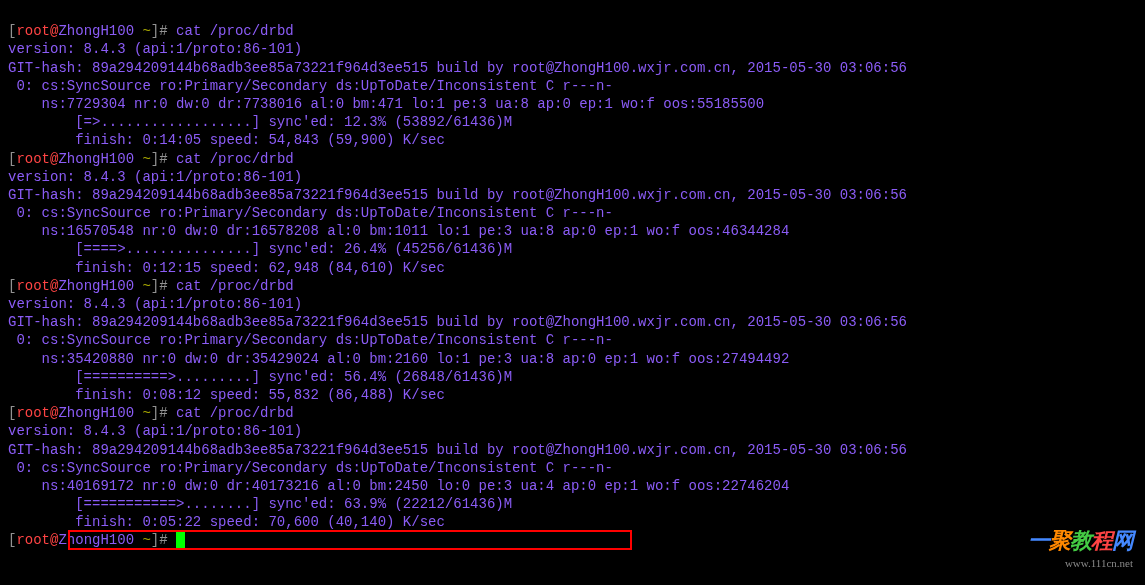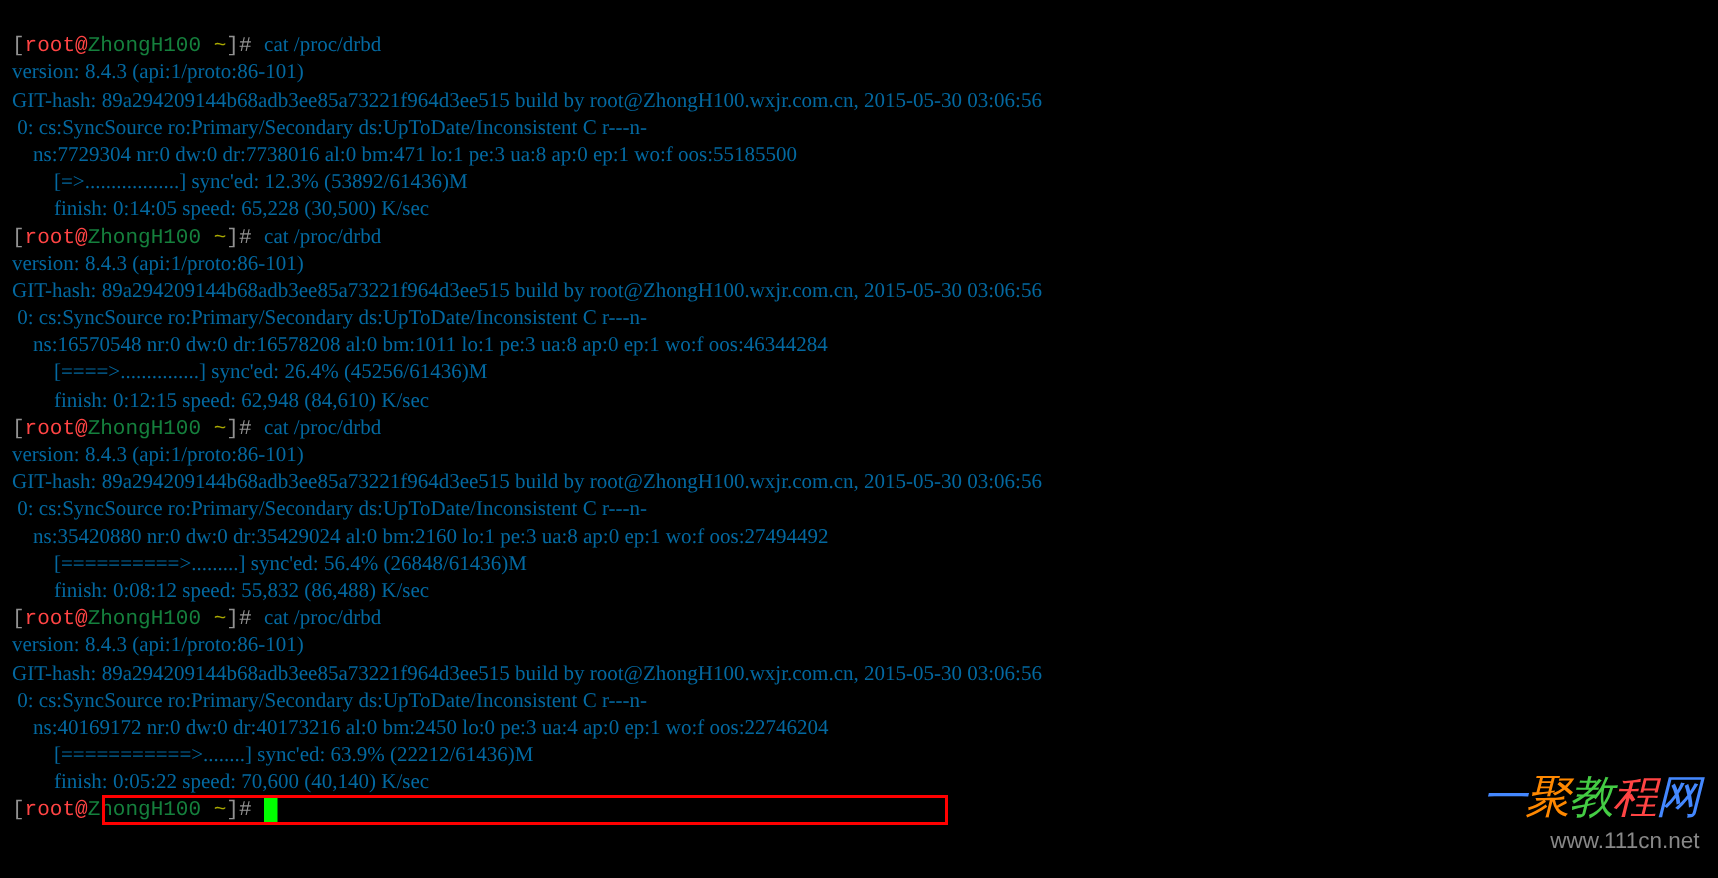"ZhongH100" .host { color: #15803d -> #8b5cf6 }
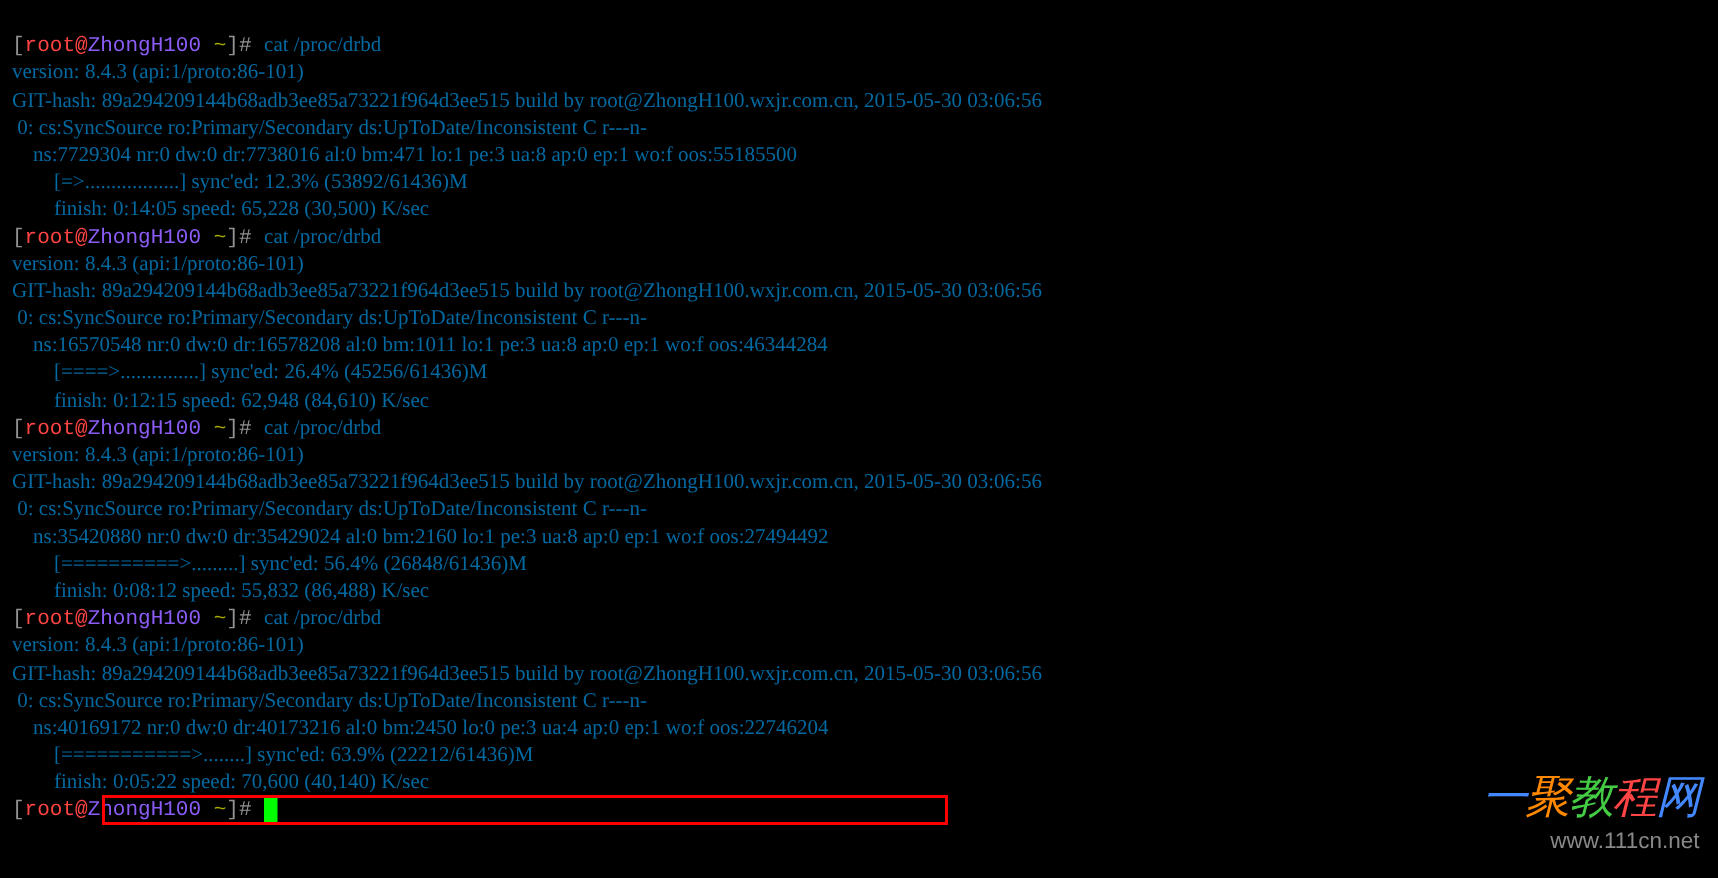"cat /proc/drbd" .white { color: #0369a1 -> #8b5cf6; font-family: Liberation Serif, serif -> none }
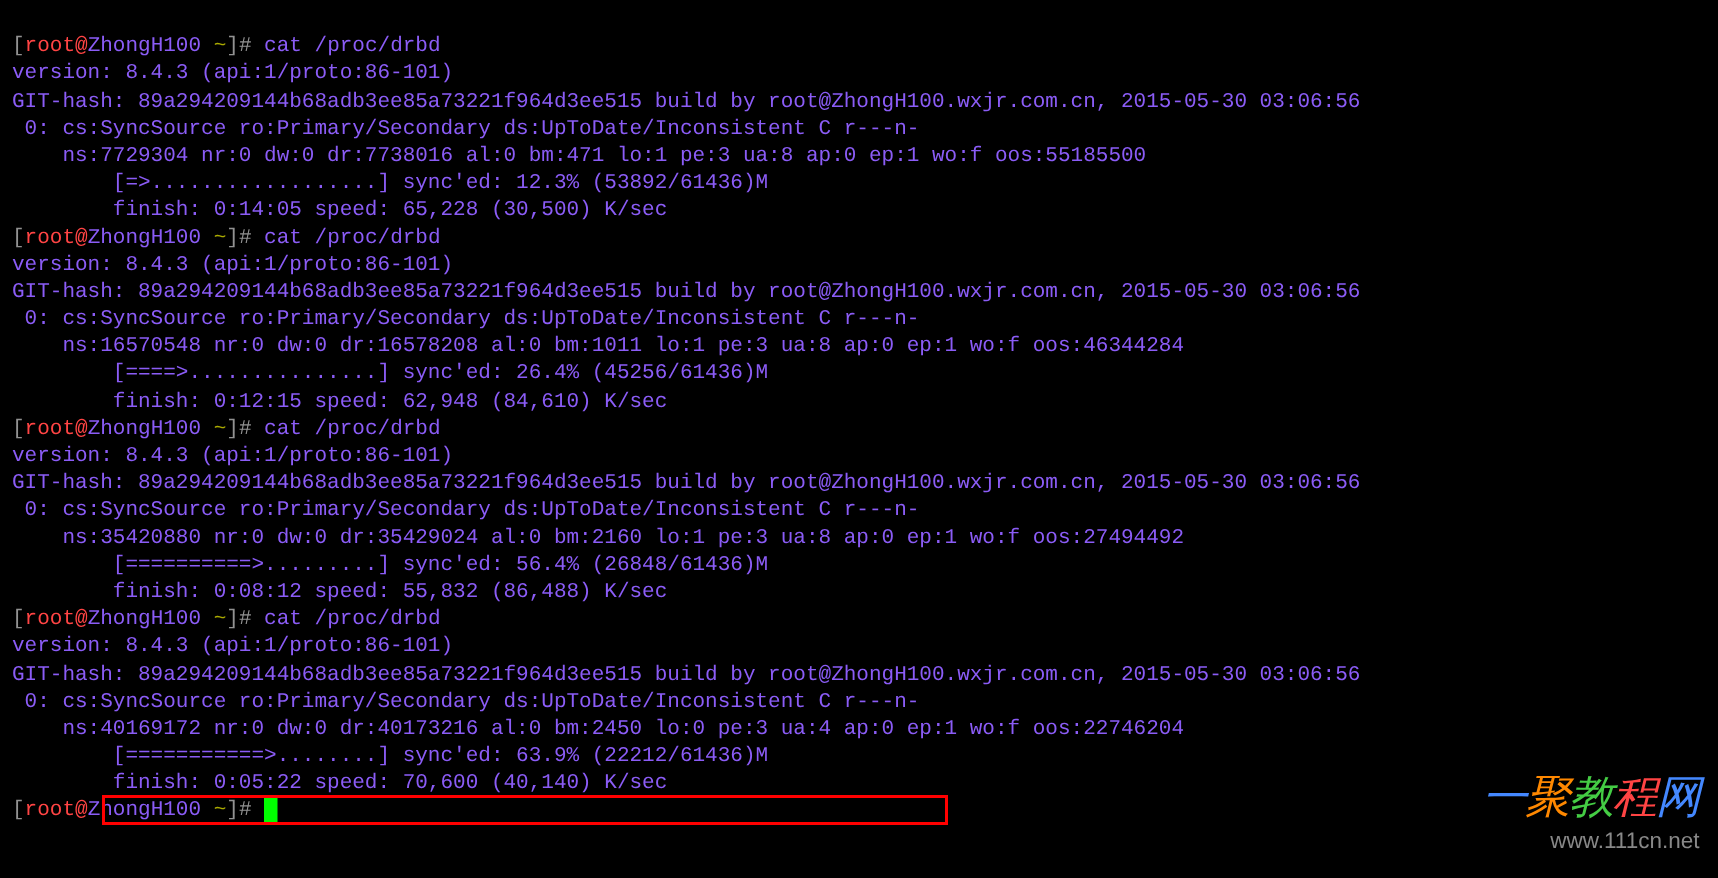"finish: 0:14:05 speed: 65,228 (30,500)" span.white { text: 65,228 (30,500 -> 54,843 (59,900 }
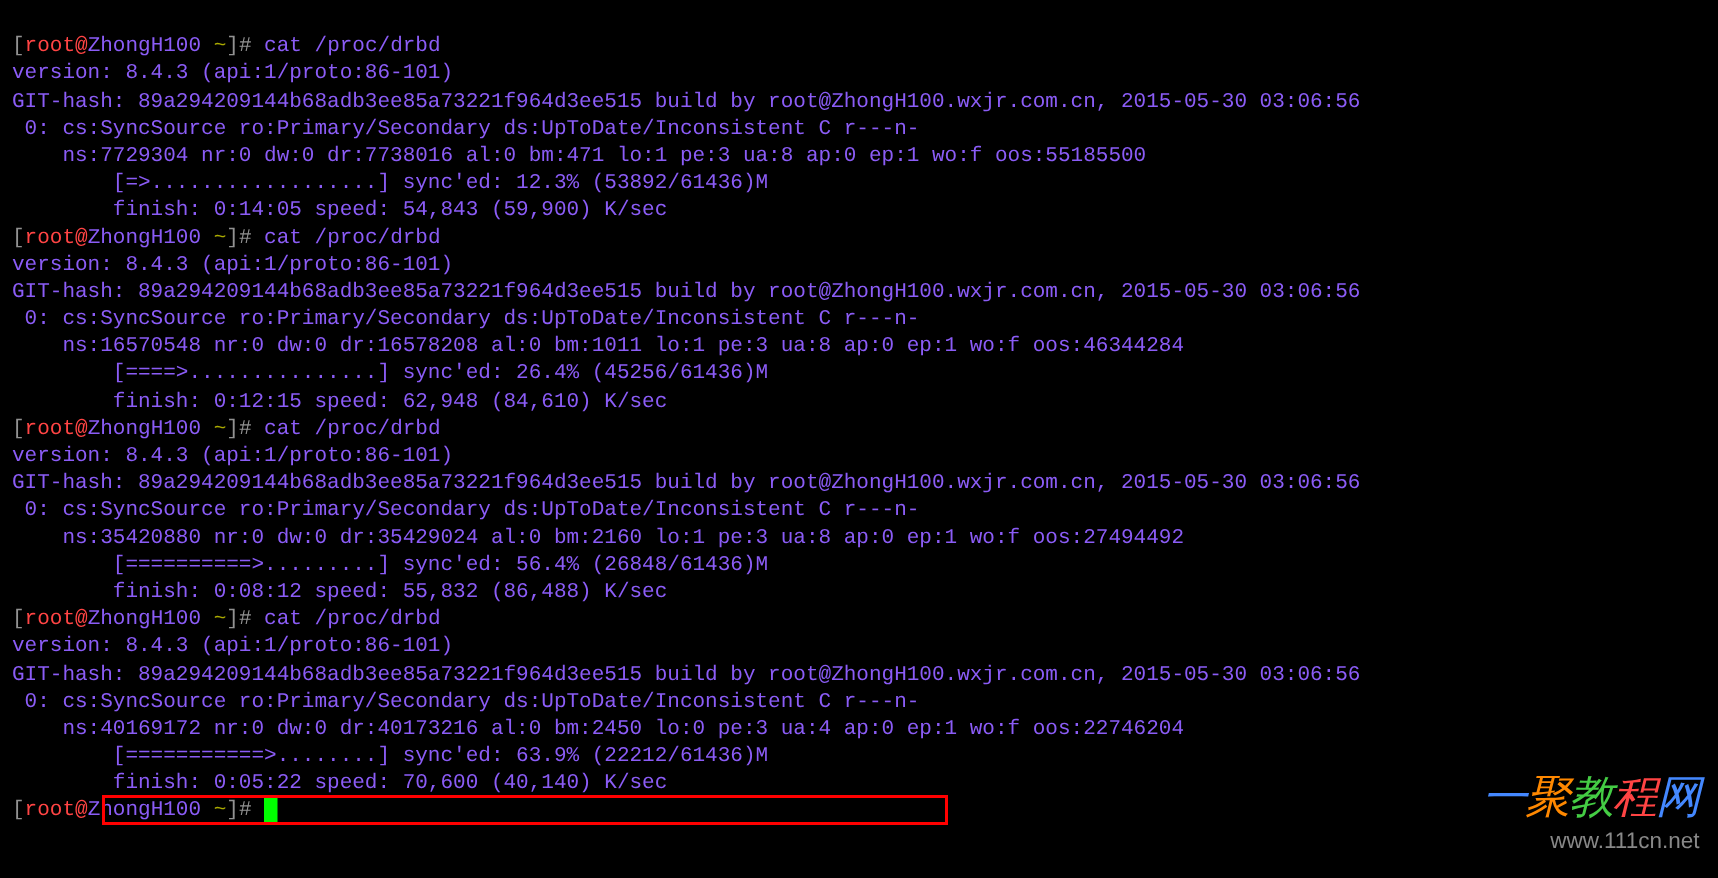"一聚教程网" .watermark-logo { font-size: 30px -> 22px; font-weight: normal -> bold }
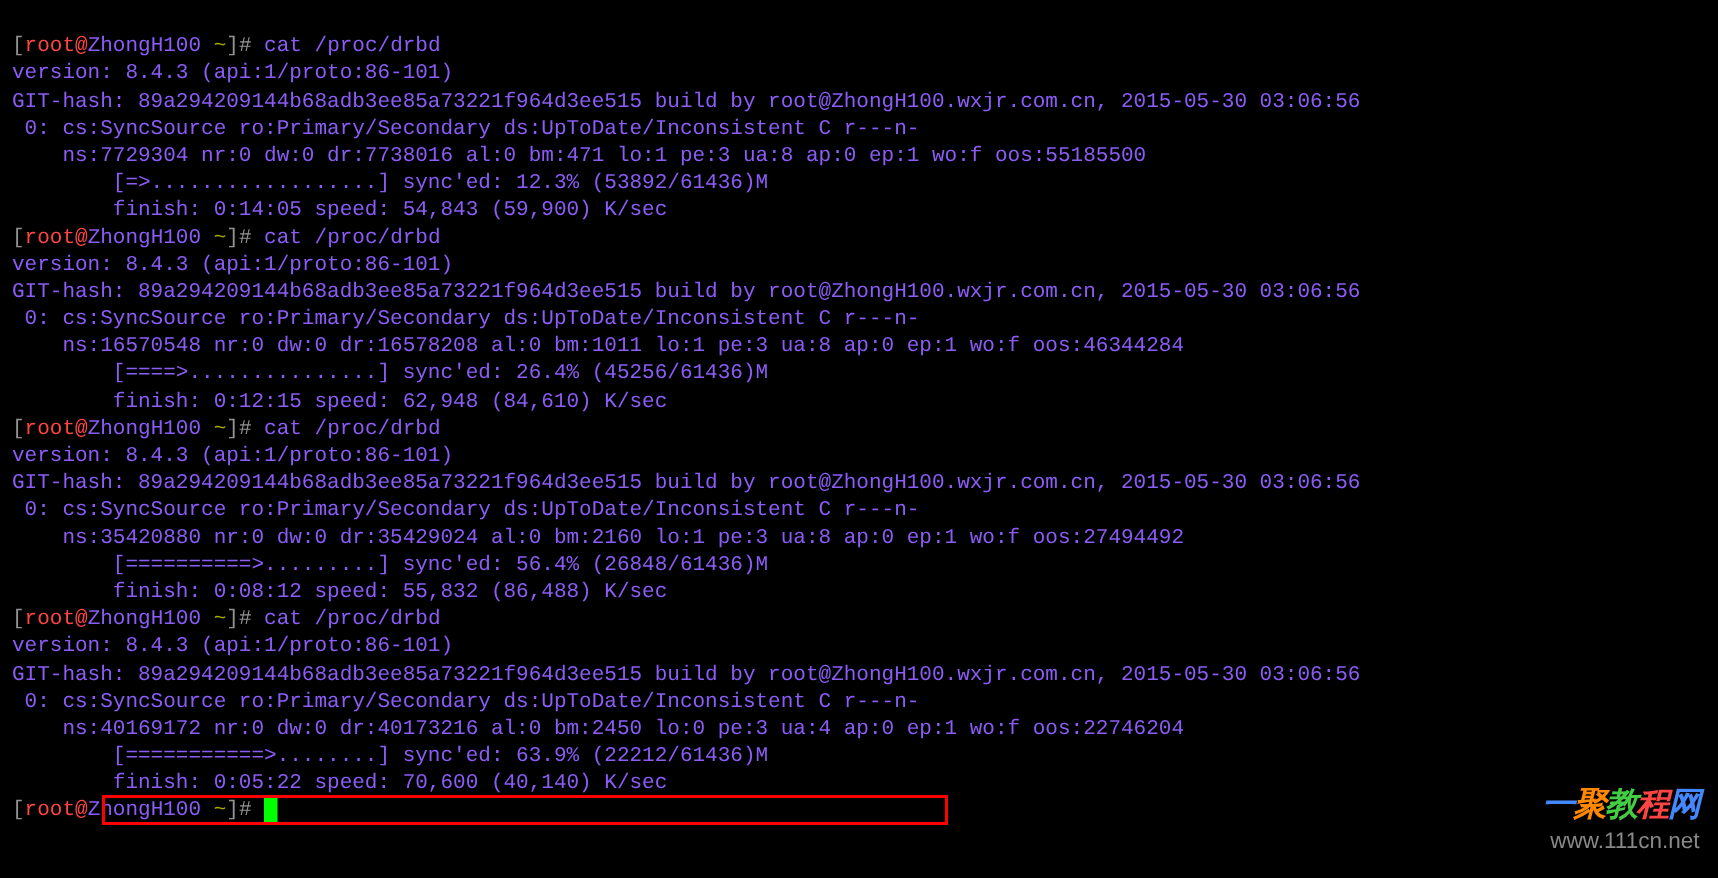"www.111cn.net" .watermark-url { font-family: Liberation Sans, sans-serif -> Liberation Serif, serif; font-size: 15px -> 11px }
